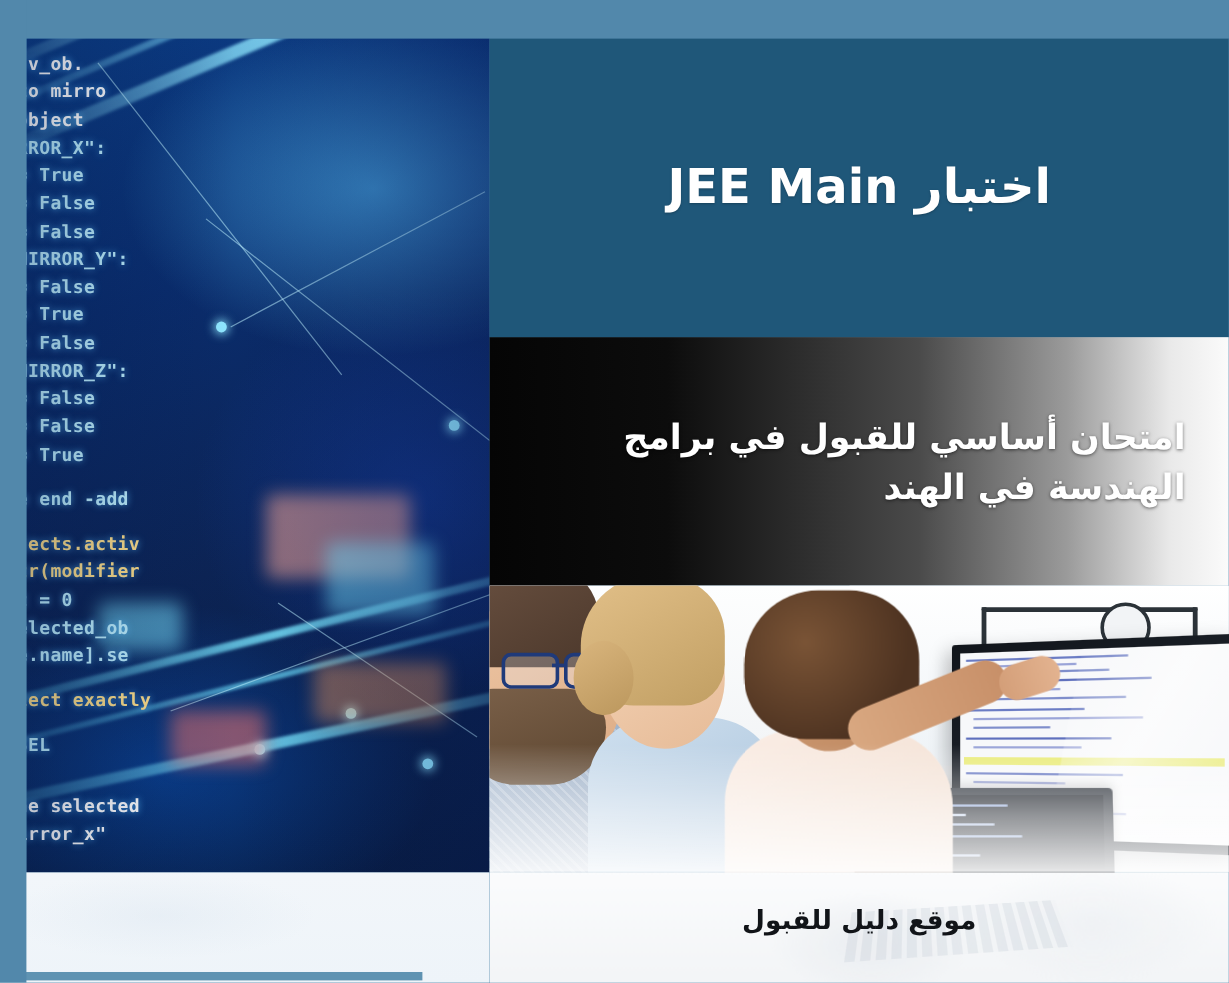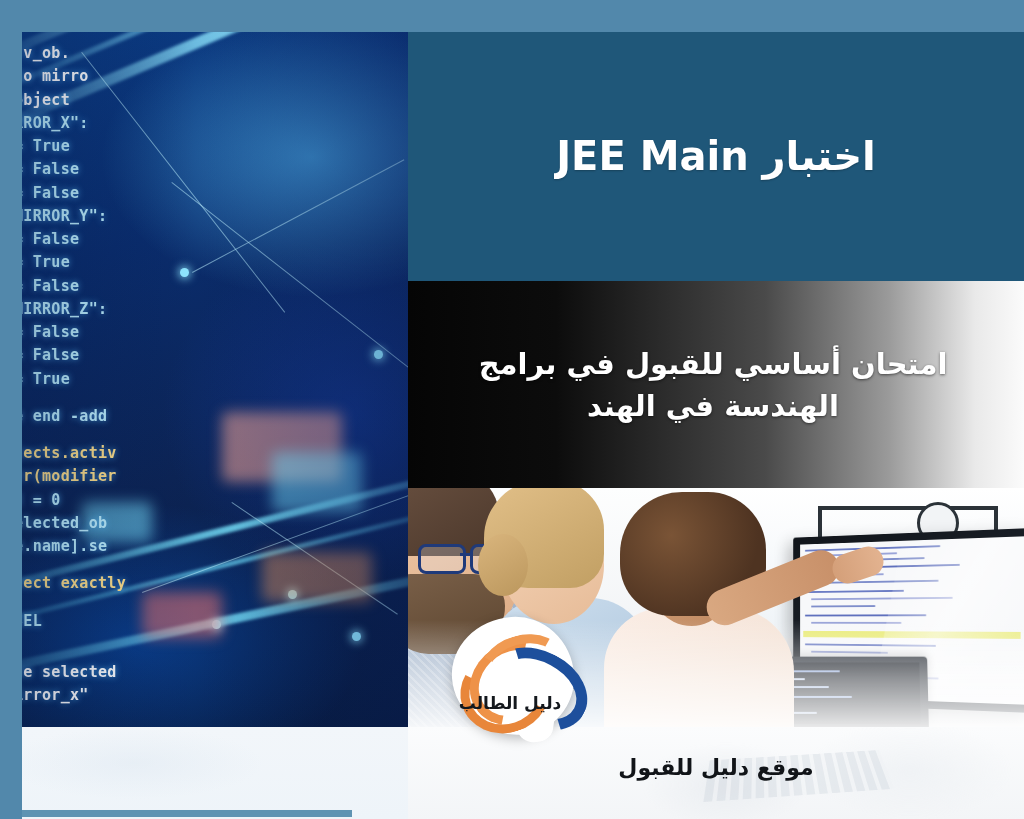"امتحان أساسي للقبول في برامج" .sub-text { text-align: center -> right }
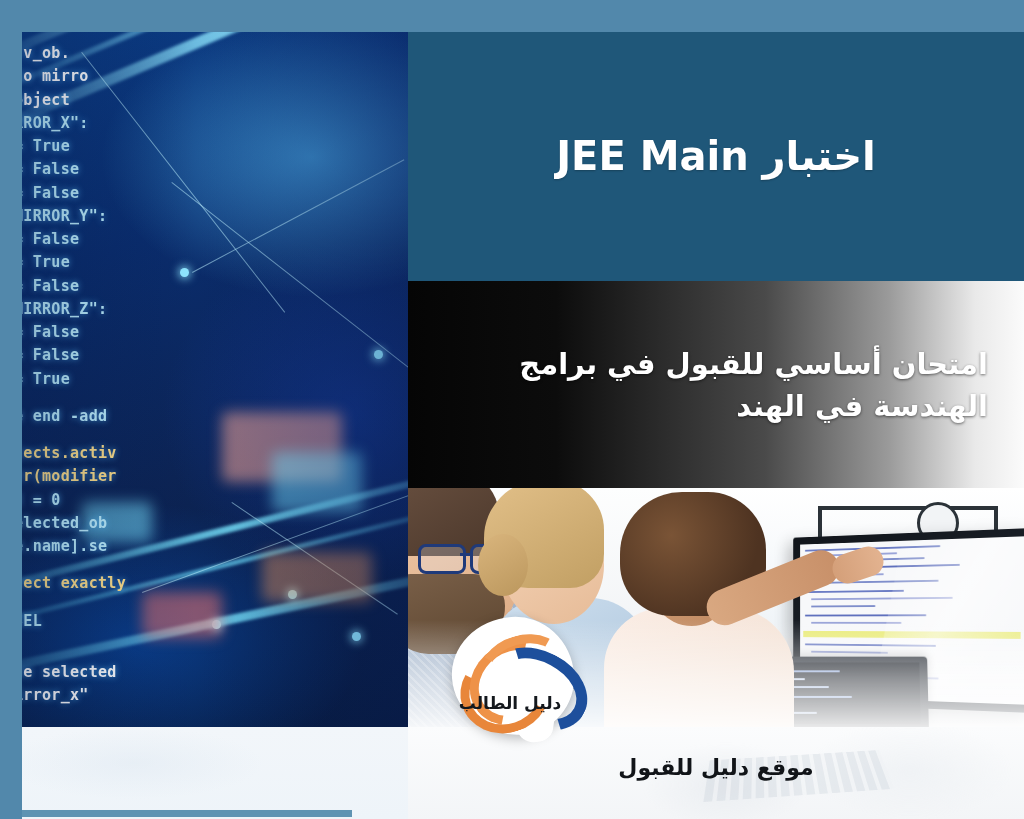"دليل الطالب" div.logo { html: <div> <div></div> <div></div> <div></div> <div></div> <div></div> <div>دليل الطالب</div> </div> -> none }
